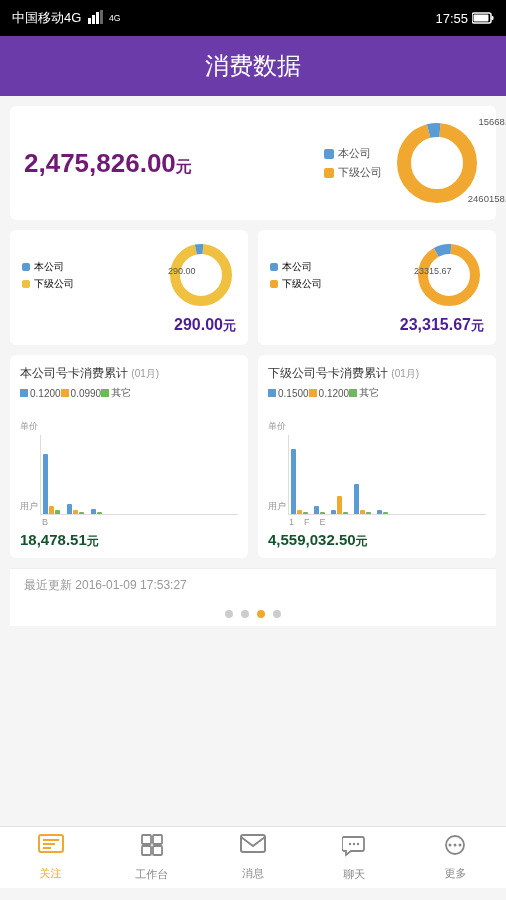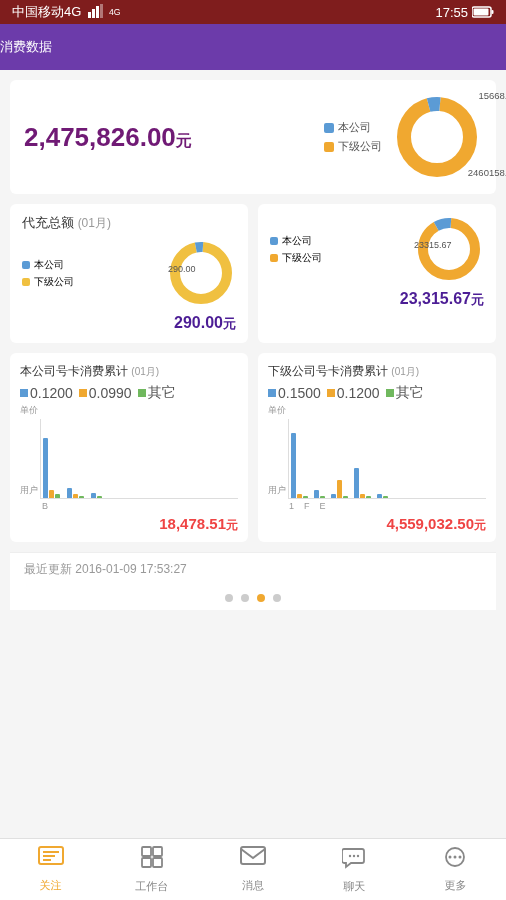"中国移动4G" .status-bar { background: #7f1d1d -> #000000; height: 24px -> 36px }
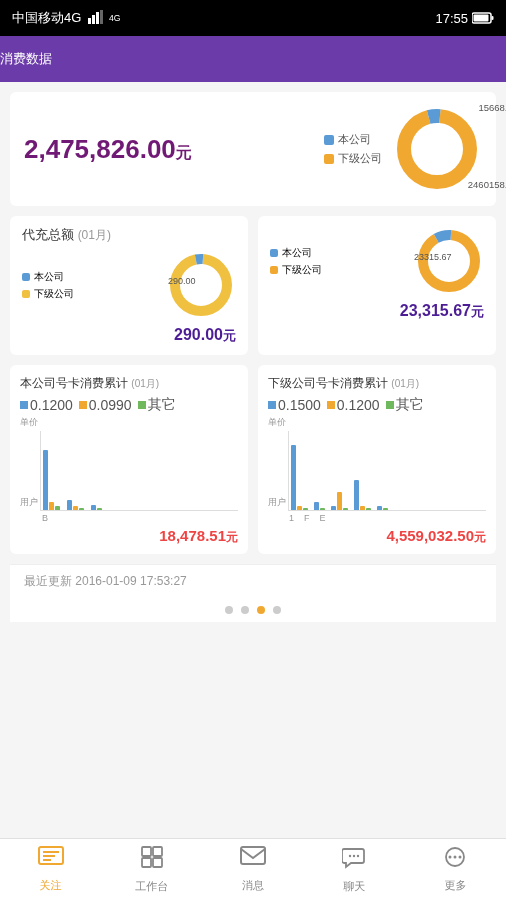"消费数据" .header { font-size: 13px -> 24px; text-align: none -> center }
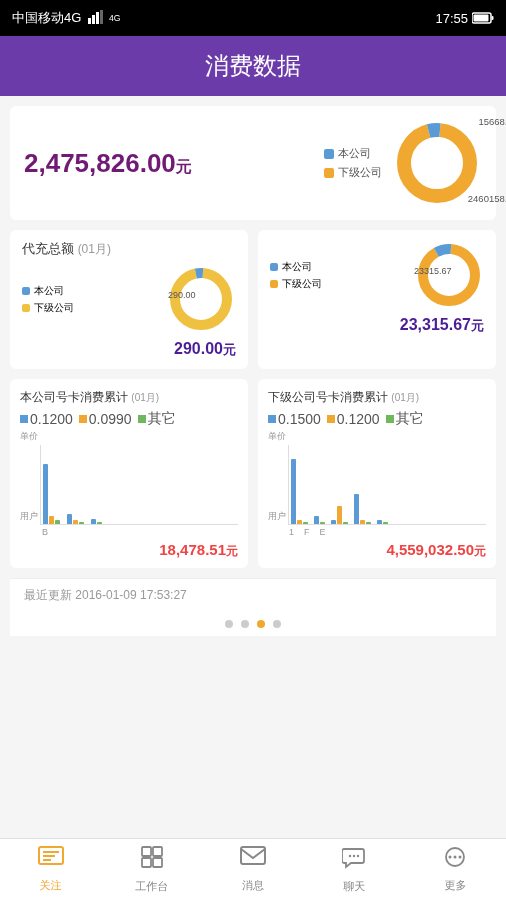"代充总额 (01月)" div.card-title { html: <div> <span>代充总额</span> <span>(01月)</span> </div> -> none }
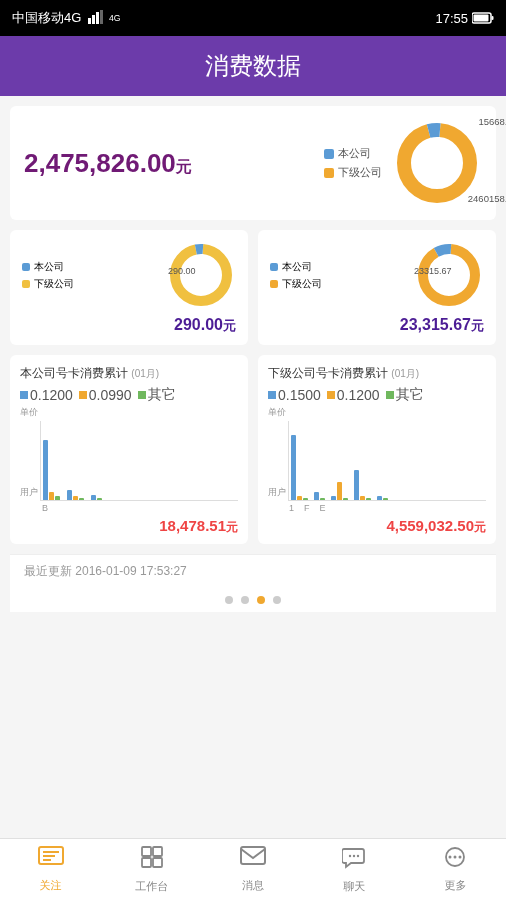"0.1200" .bar-legend { font-size: 14px -> 10px; gap: 6px -> none; margin-bottom: 2px -> 20px }
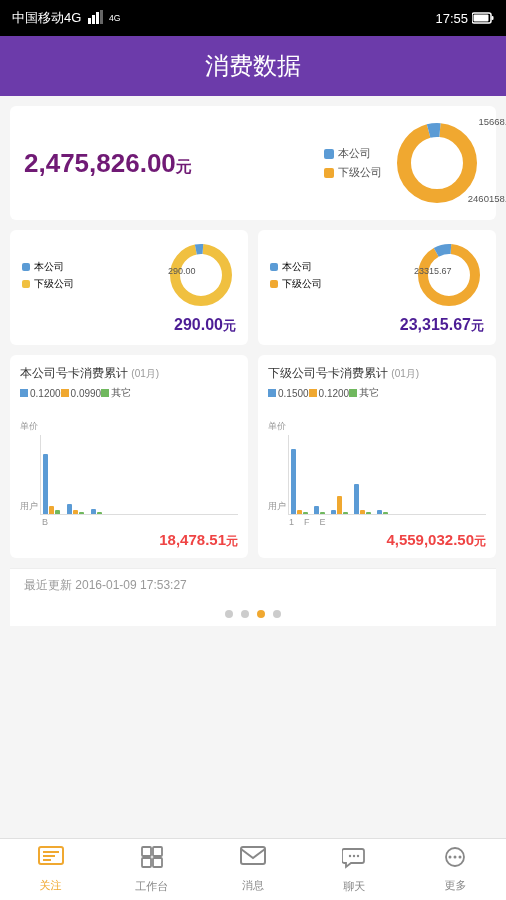"18,478.51元" .bar-amount { color: #ef4444 -> #14532d; text-align: right -> none }
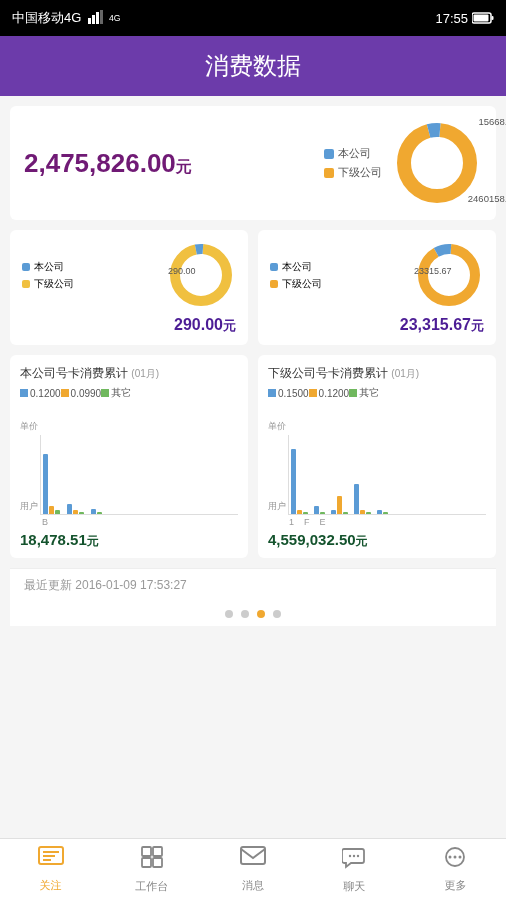"关注" .tab-bar { bottom: 0 -> 12px }
